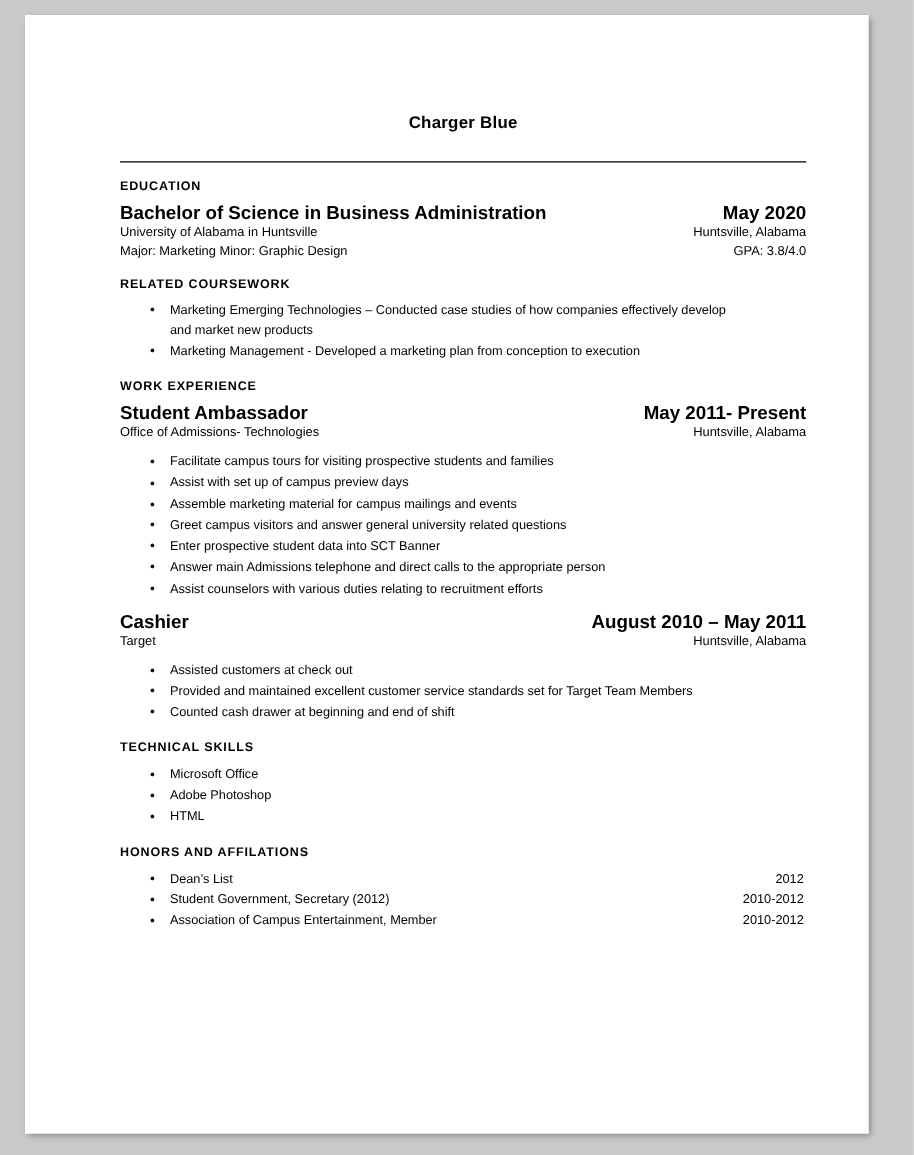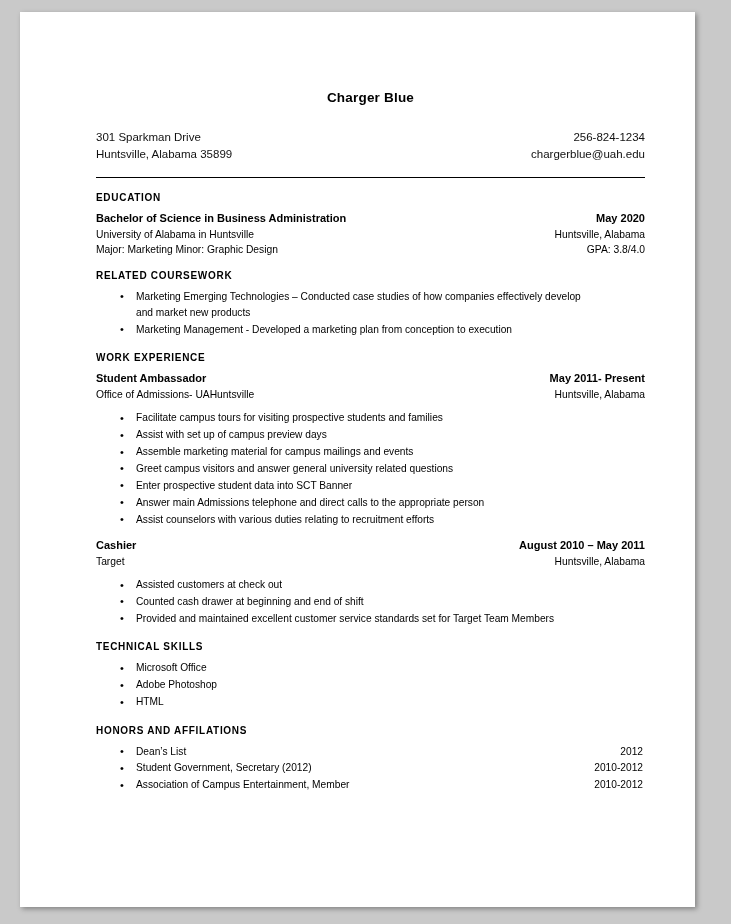"301 Sparkman Drive" div.contact { html: <div> <div> <div>301 Sparkman Drive</div> <div>Huntsville, Alabama 35899</div> </div> <div> <div>256-824-1234</div> <div>chargerblue@uah.edu</div> </div> </div> -> none }
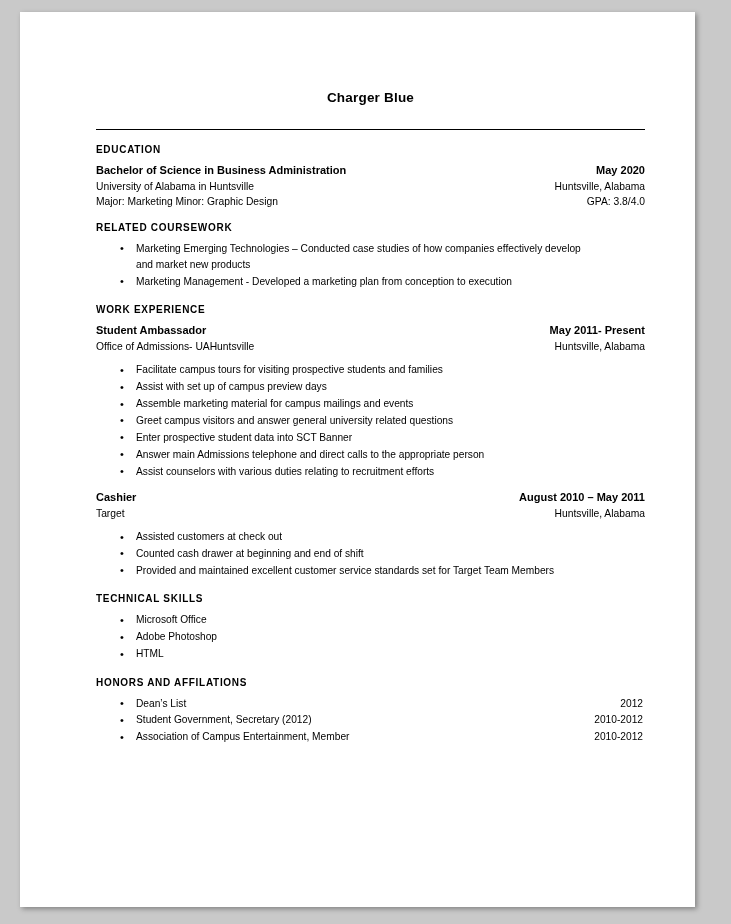"Bachelor of Science in Business" .row.bold { font-size: 11px -> 15px }
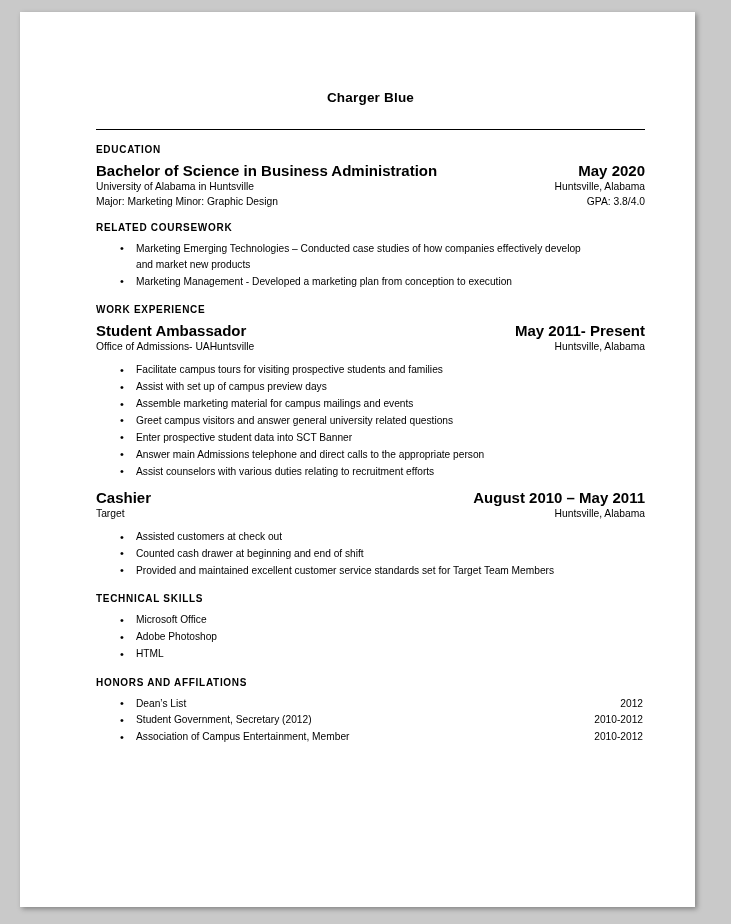"Office of Admissions- UAHuntsville" div.left { text: UAHuntsville -> Technologies }
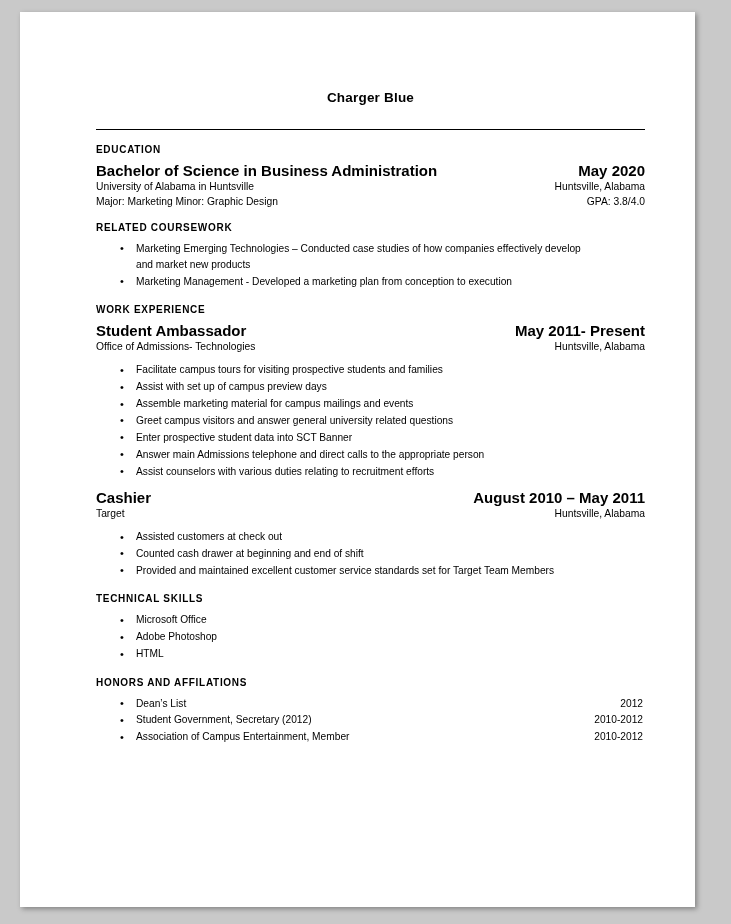"Counted cash drawer at beginning" li { order: before "Provided and maintained excellent" -> after "Provided and maintained excellent" }
